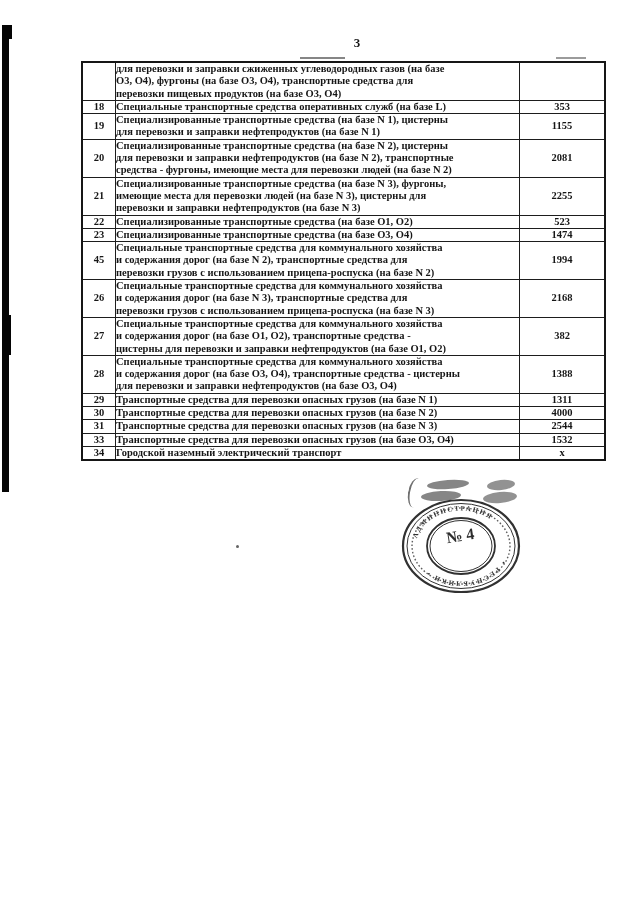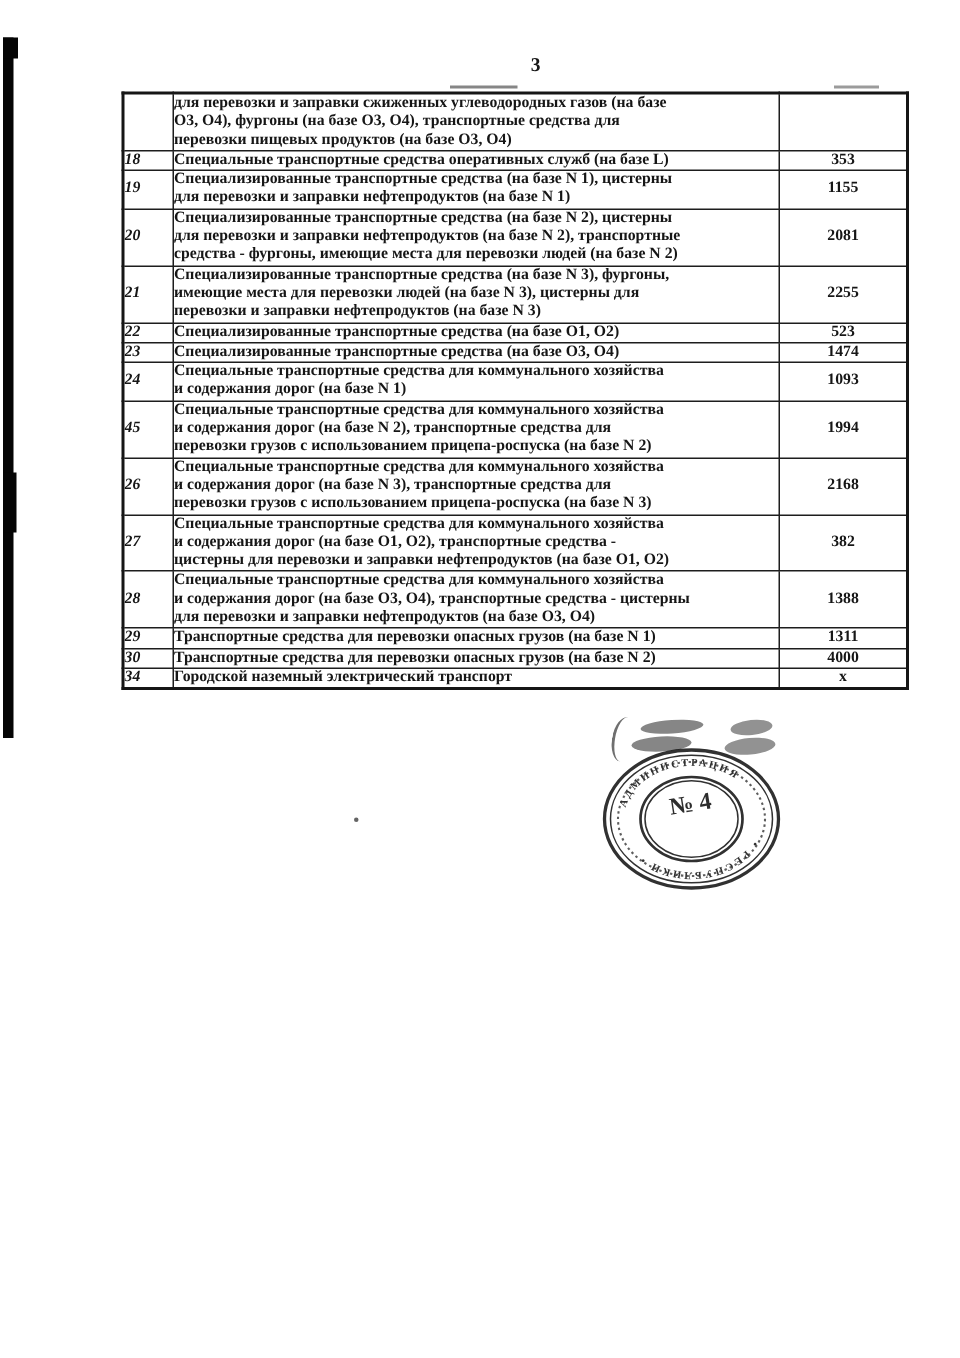"18" td.c-num { font-style: italic -> none; text-align: none -> center }
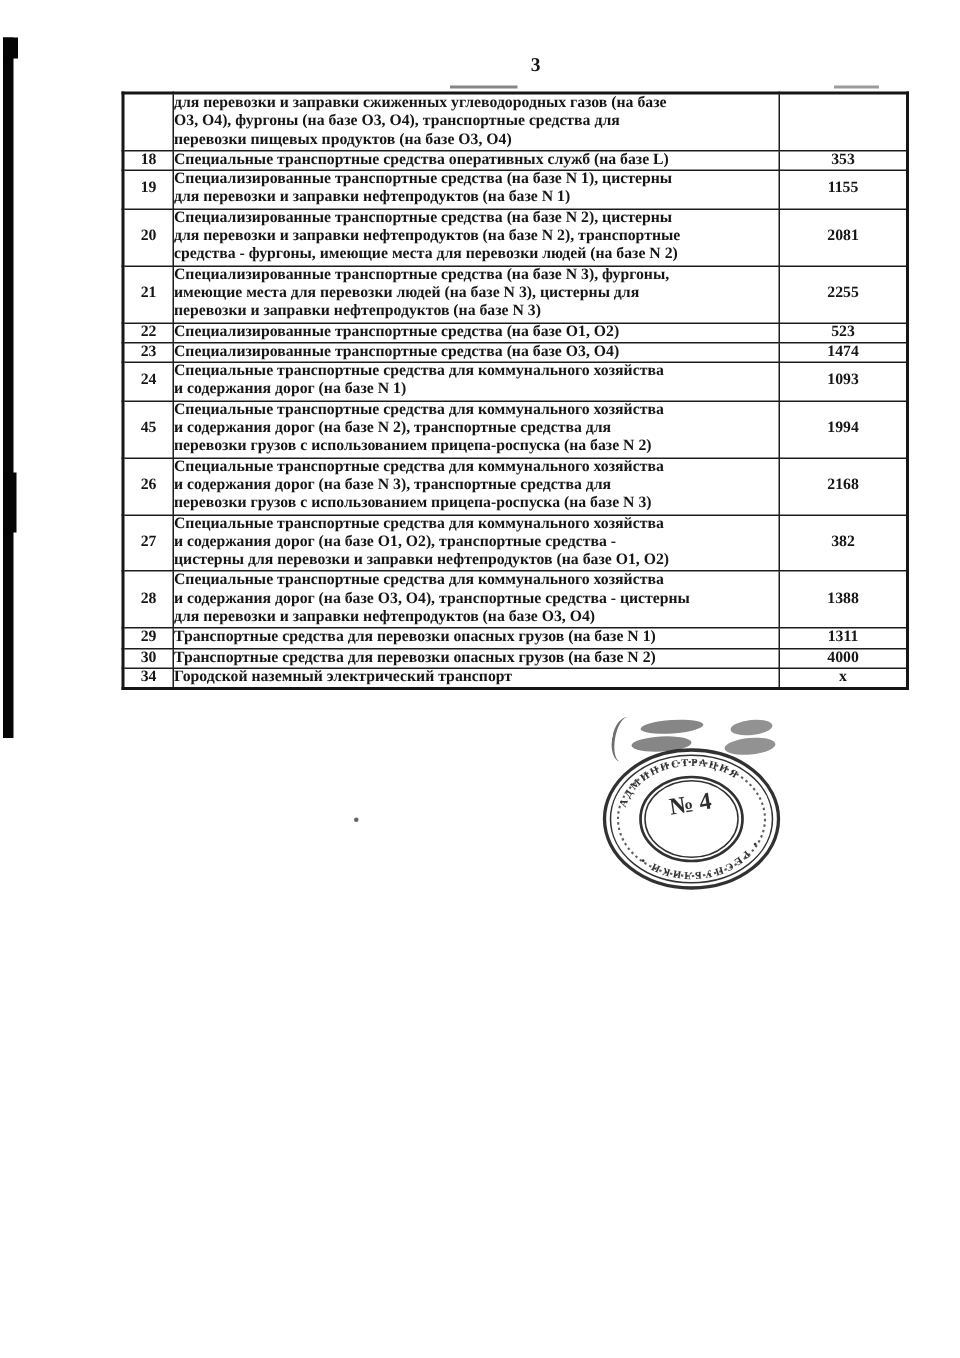"24" tr { html: <tr> <td>24</td> <td>Специальные транспортные средства для коммунального хозяйства и содержания дорог (на базе N 1)</td> <td>1093</td> </tr> -> none }
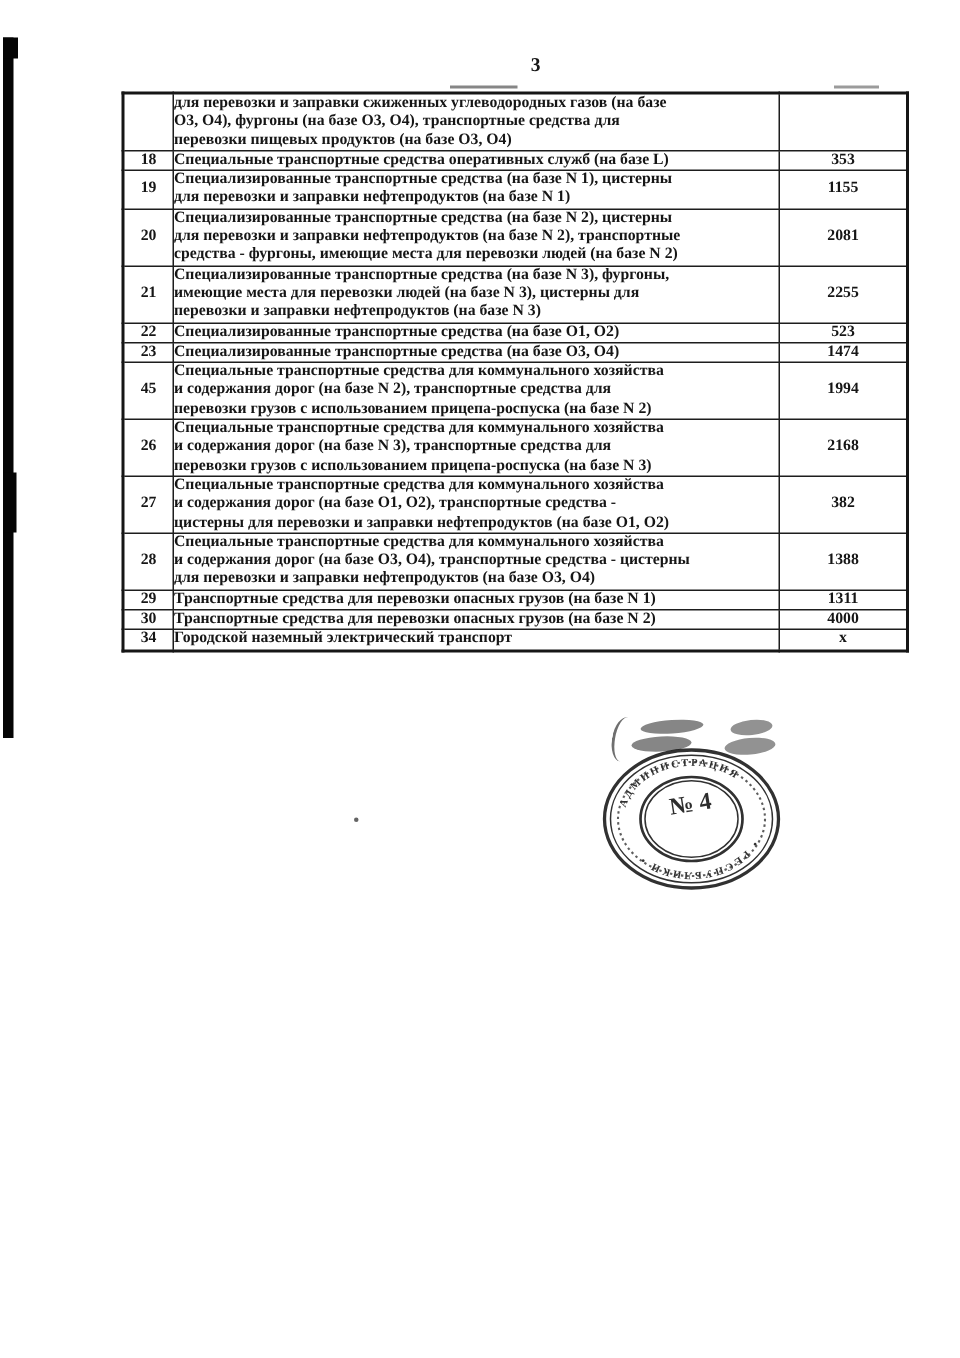"31" tr { html: none -> <tr> <td>31</td> <td>Транспортные средства для перевозки опасных грузов (на базе N 3)</td> <td>2544</td> </tr> }
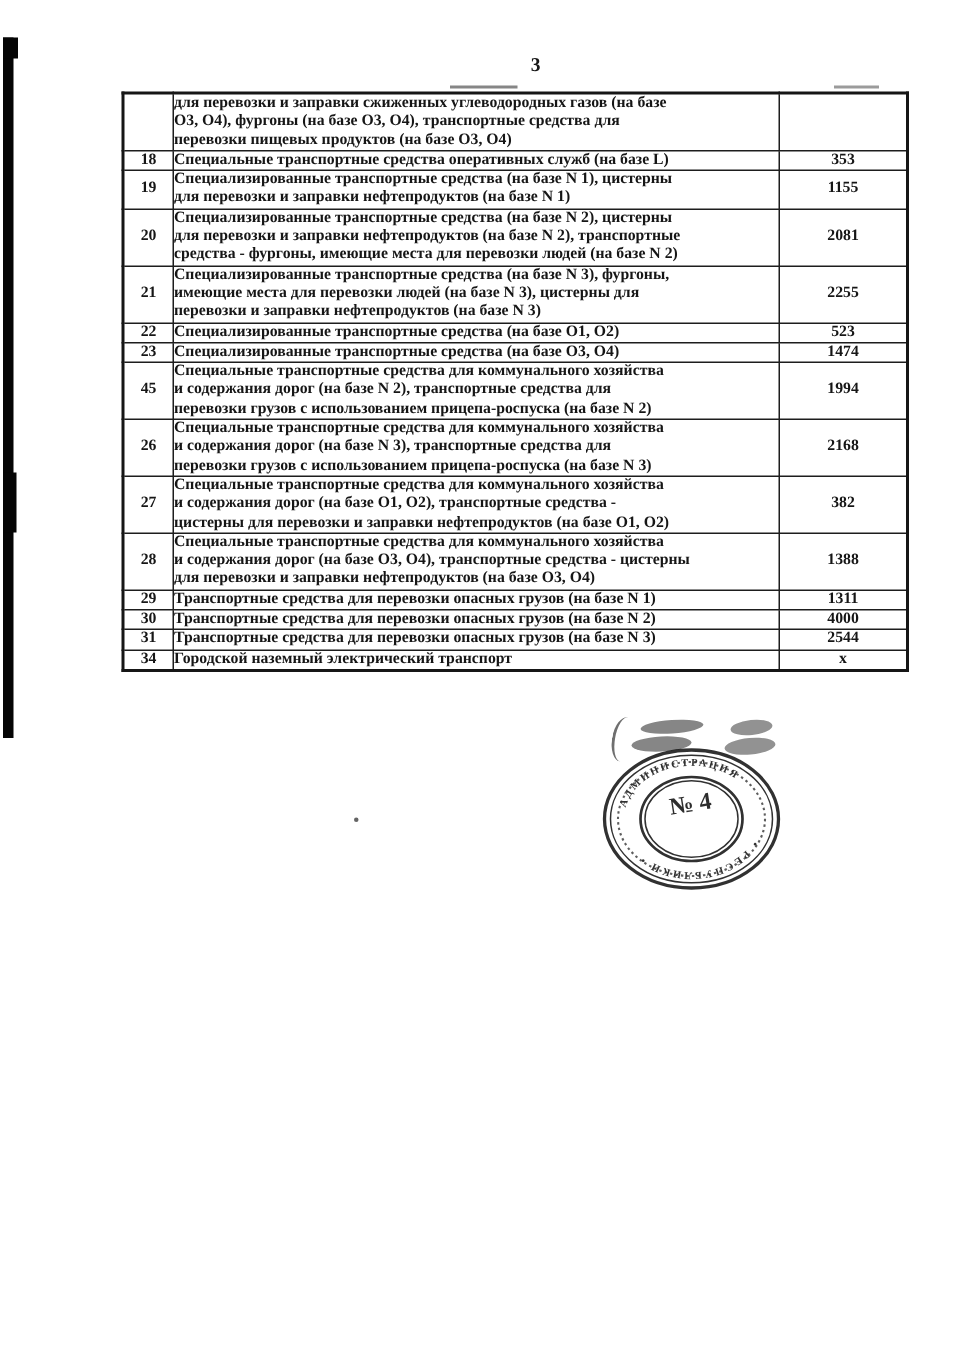"33" tr { html: none -> <tr> <td>33</td> <td>Транспортные средства для перевозки опасных грузов (на базе О3, О4)</td> <td>1532</td> </tr> }
